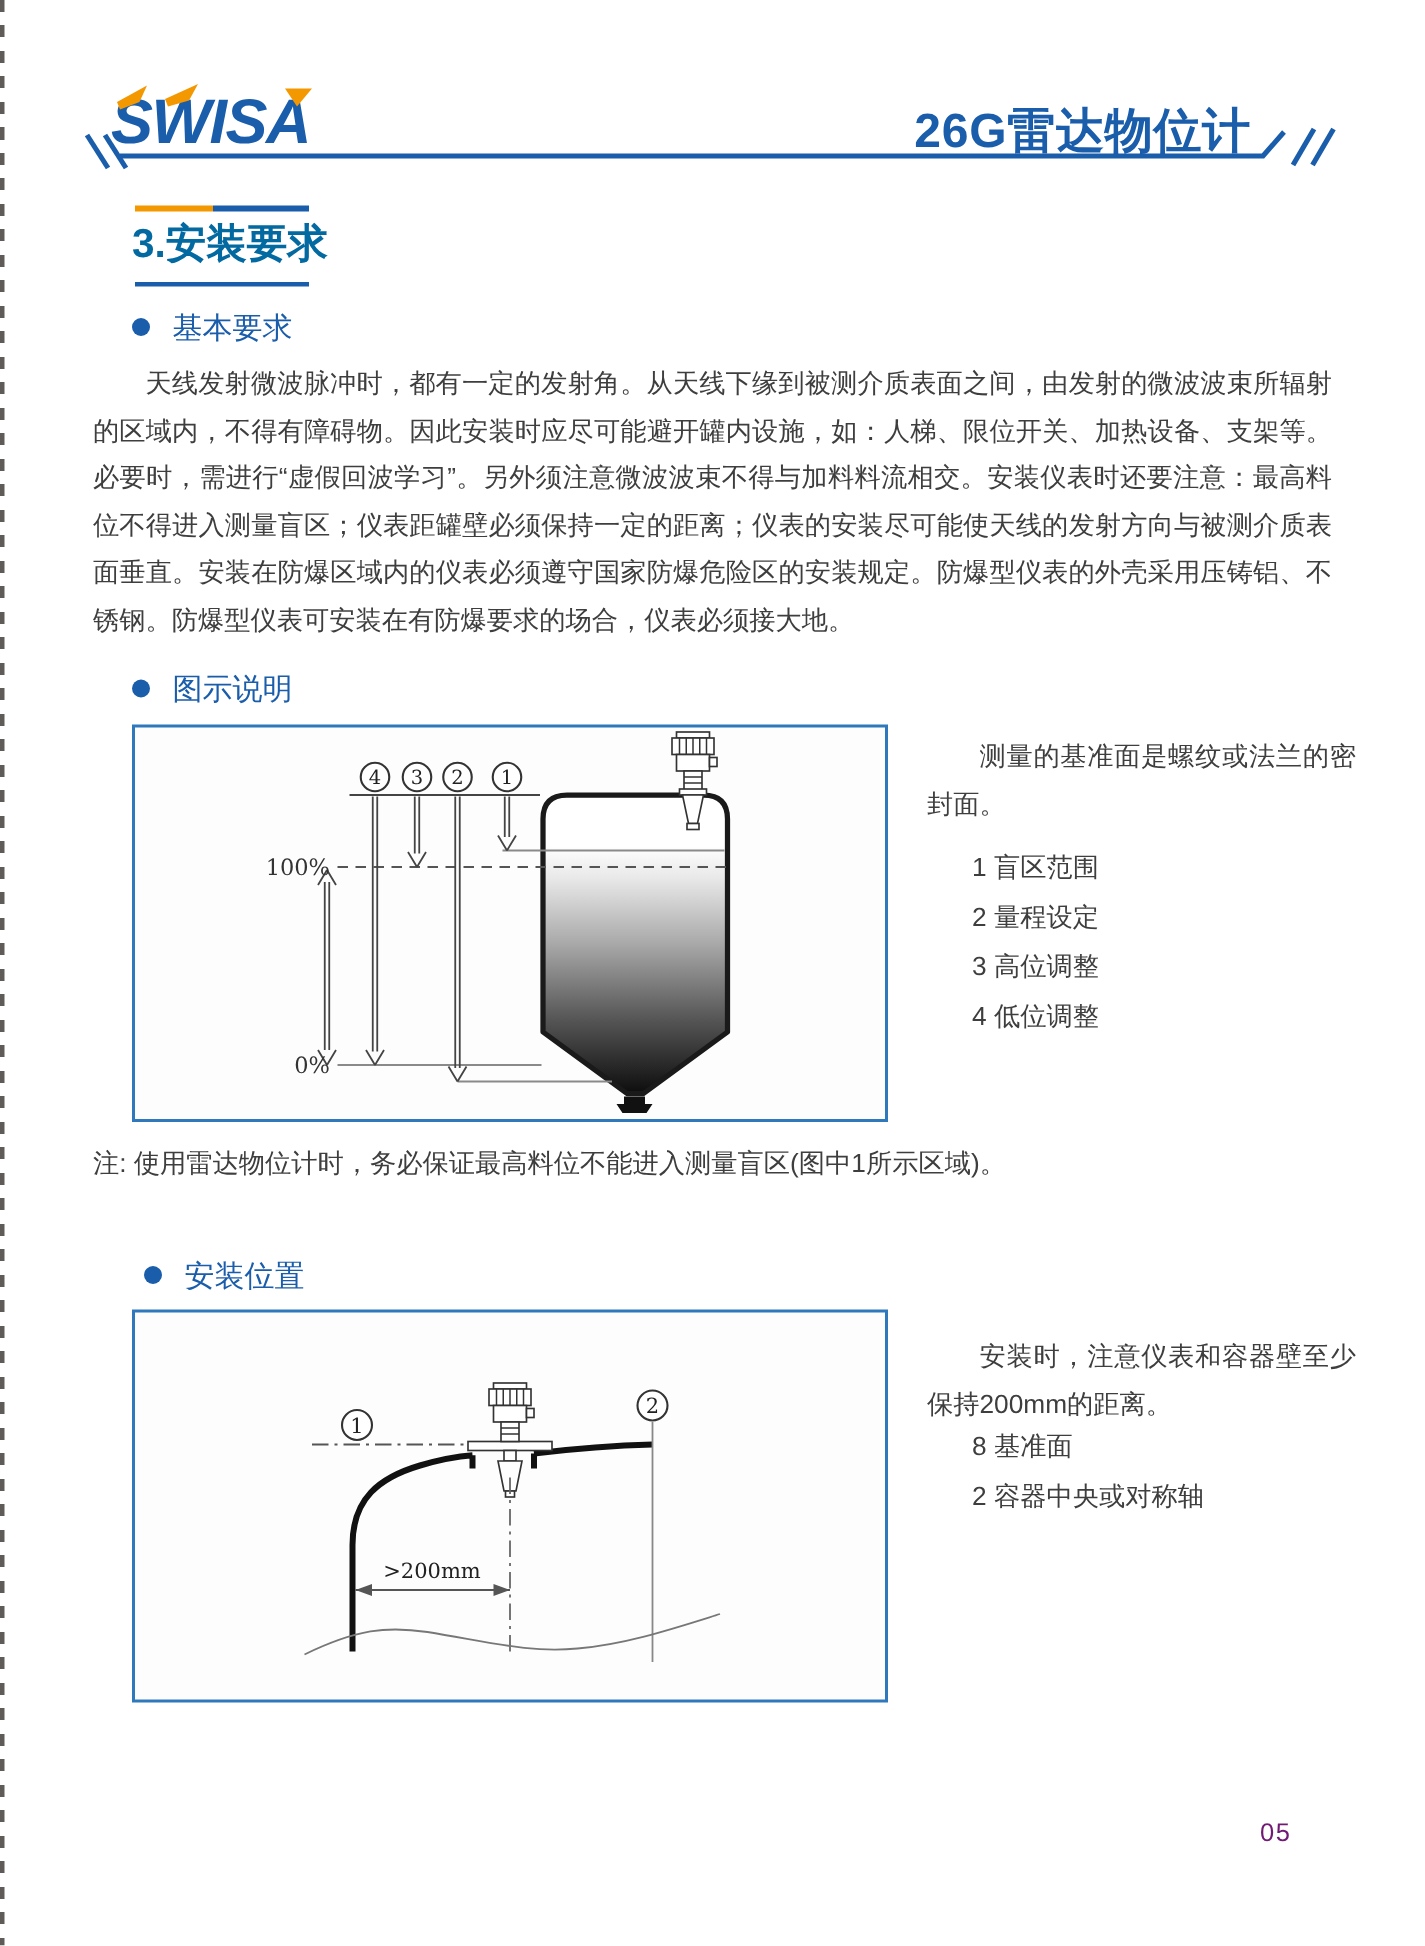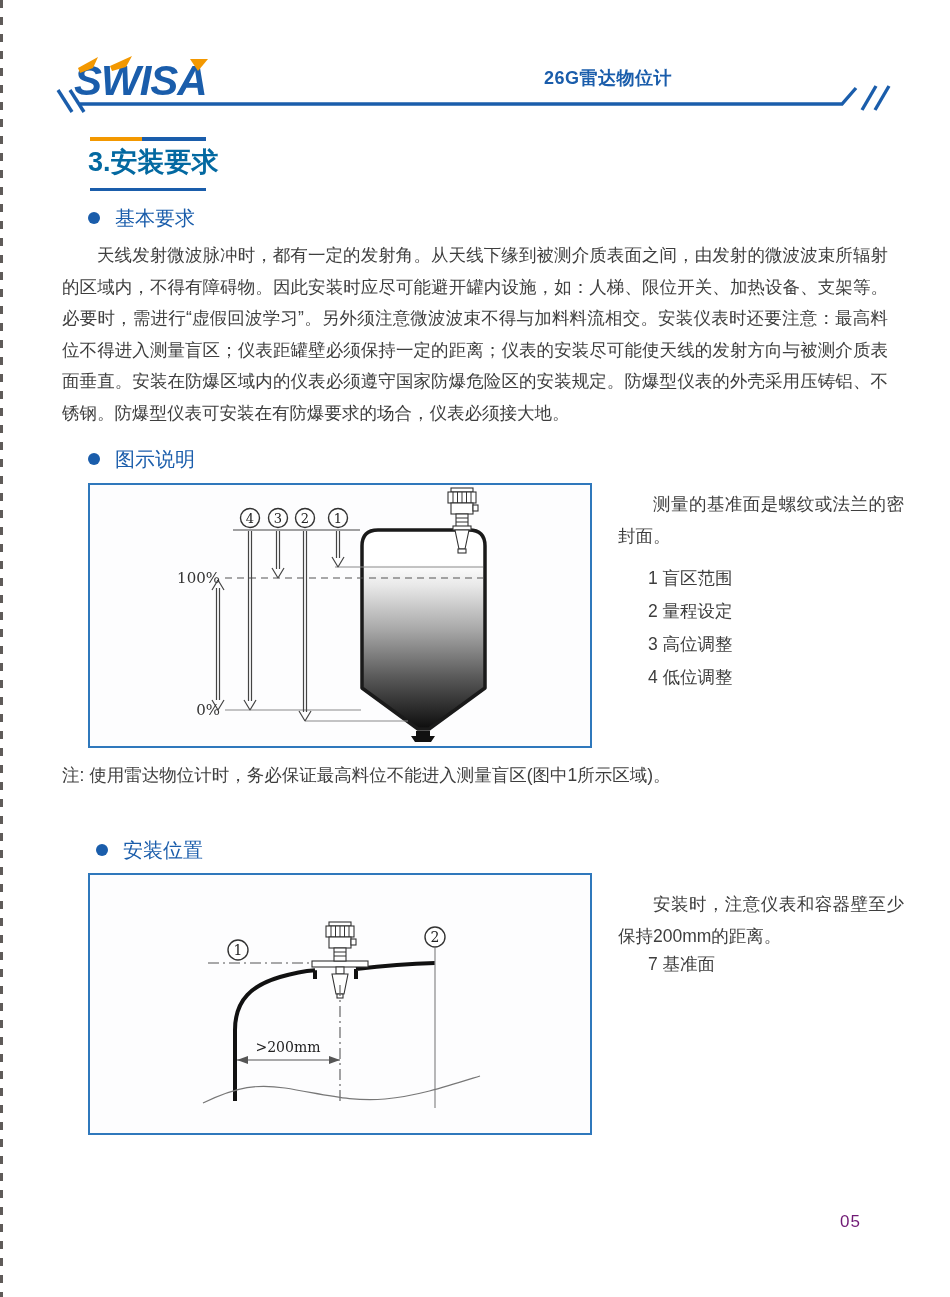"26G雷达物位计" .product-title { font-size: 18px -> 32px; left: 544px -> 516px; text-align: left -> right }
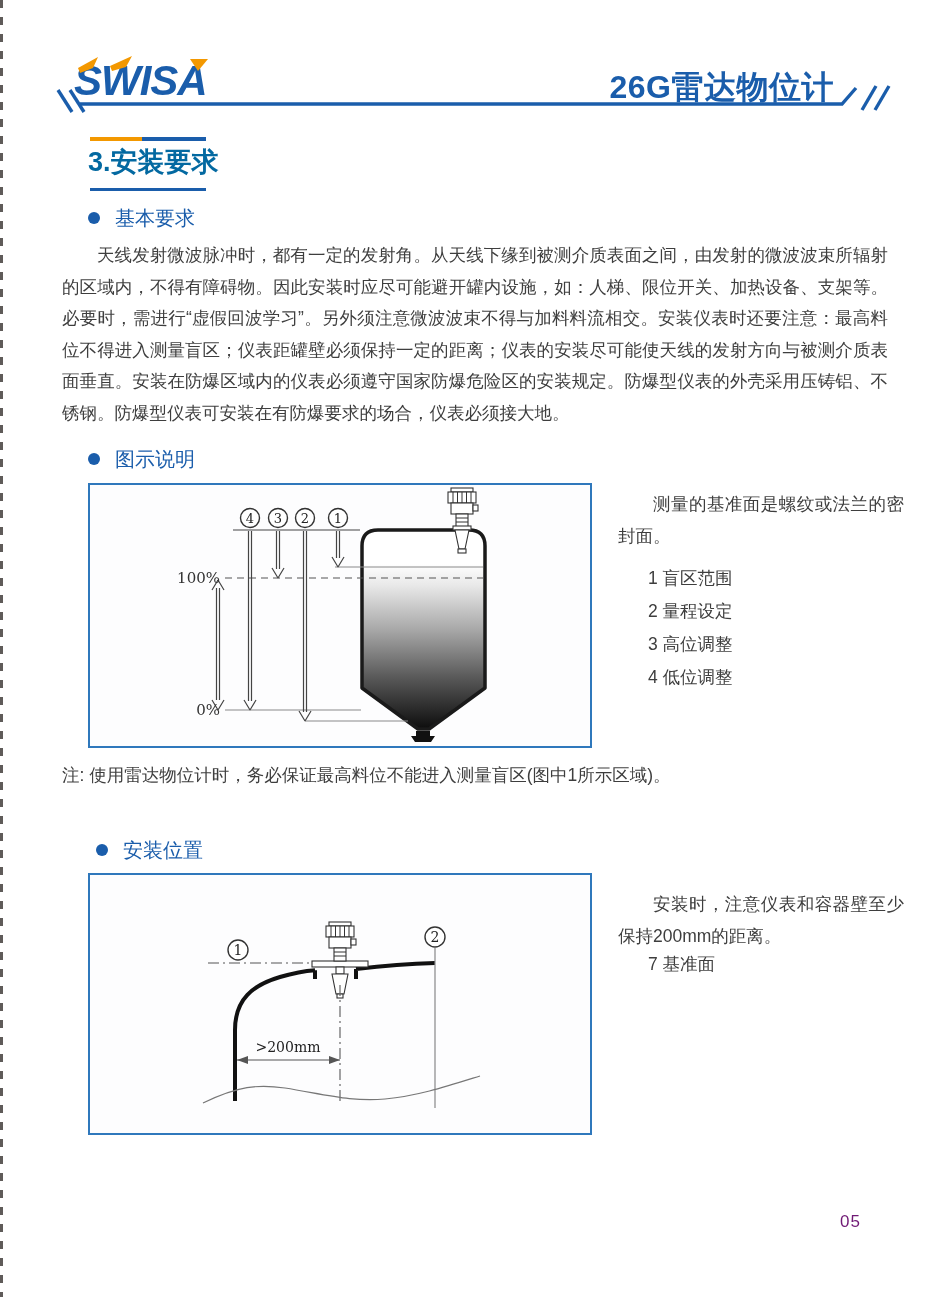"7 基准面" div { text: 7 -> 8 }
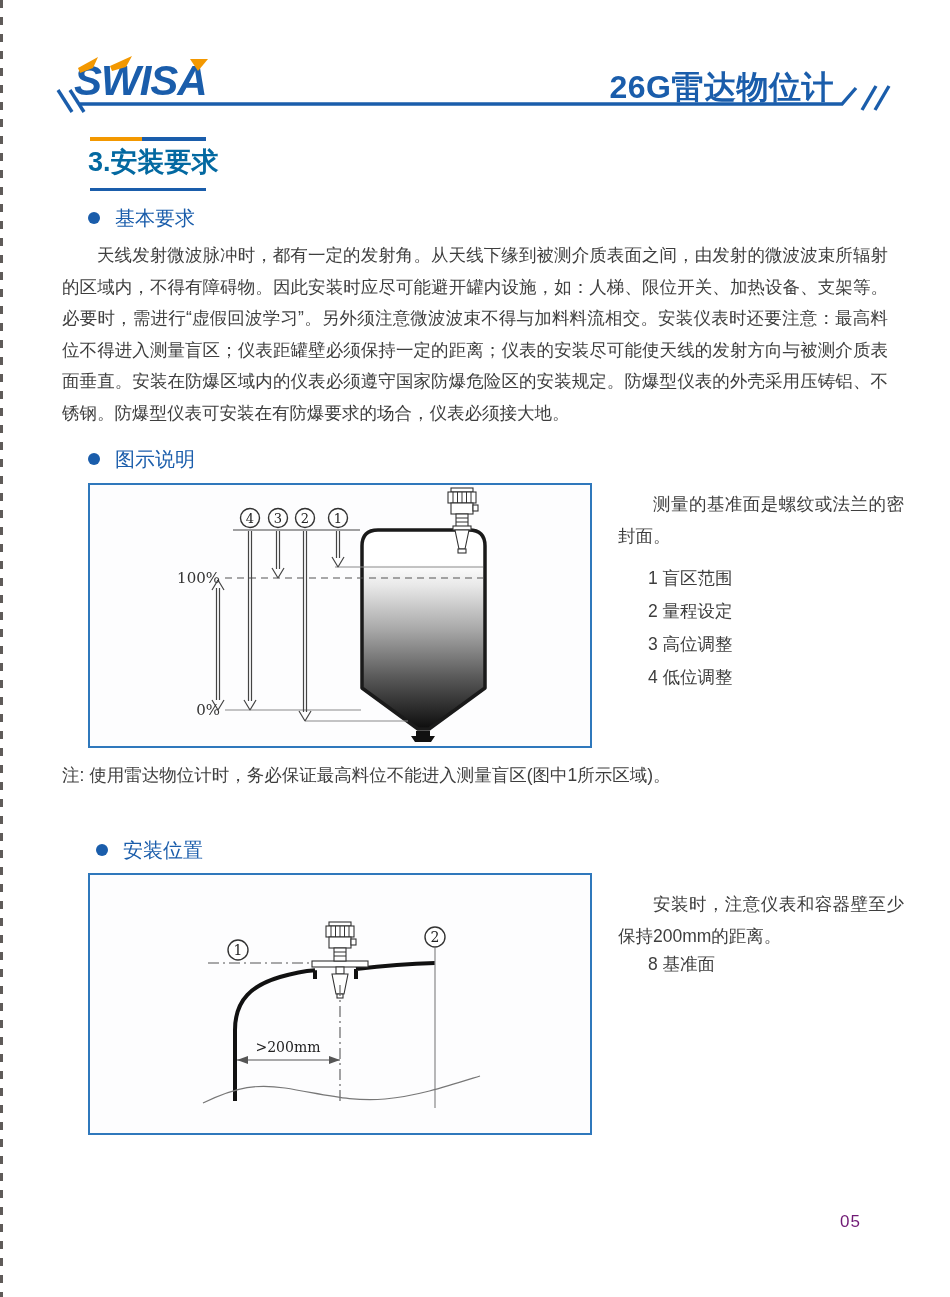"2 容器中央或对称轴" div { html: none -> <div>2 容器中央或对称轴</div> }
